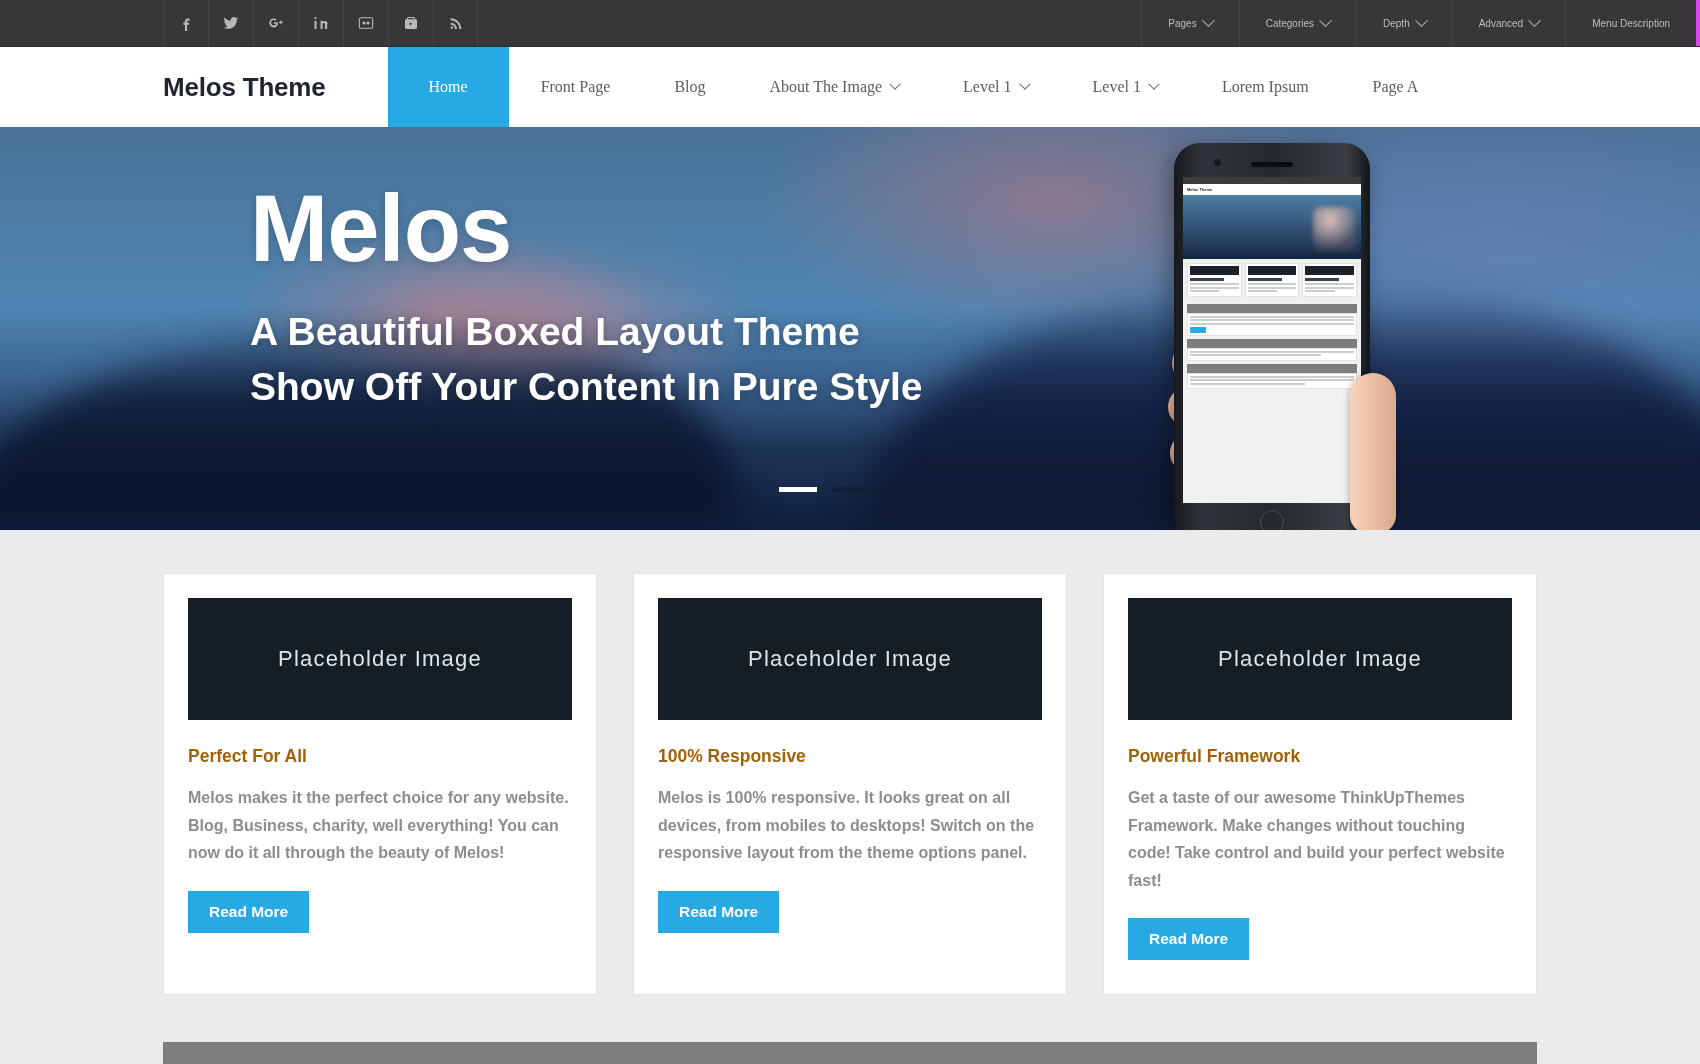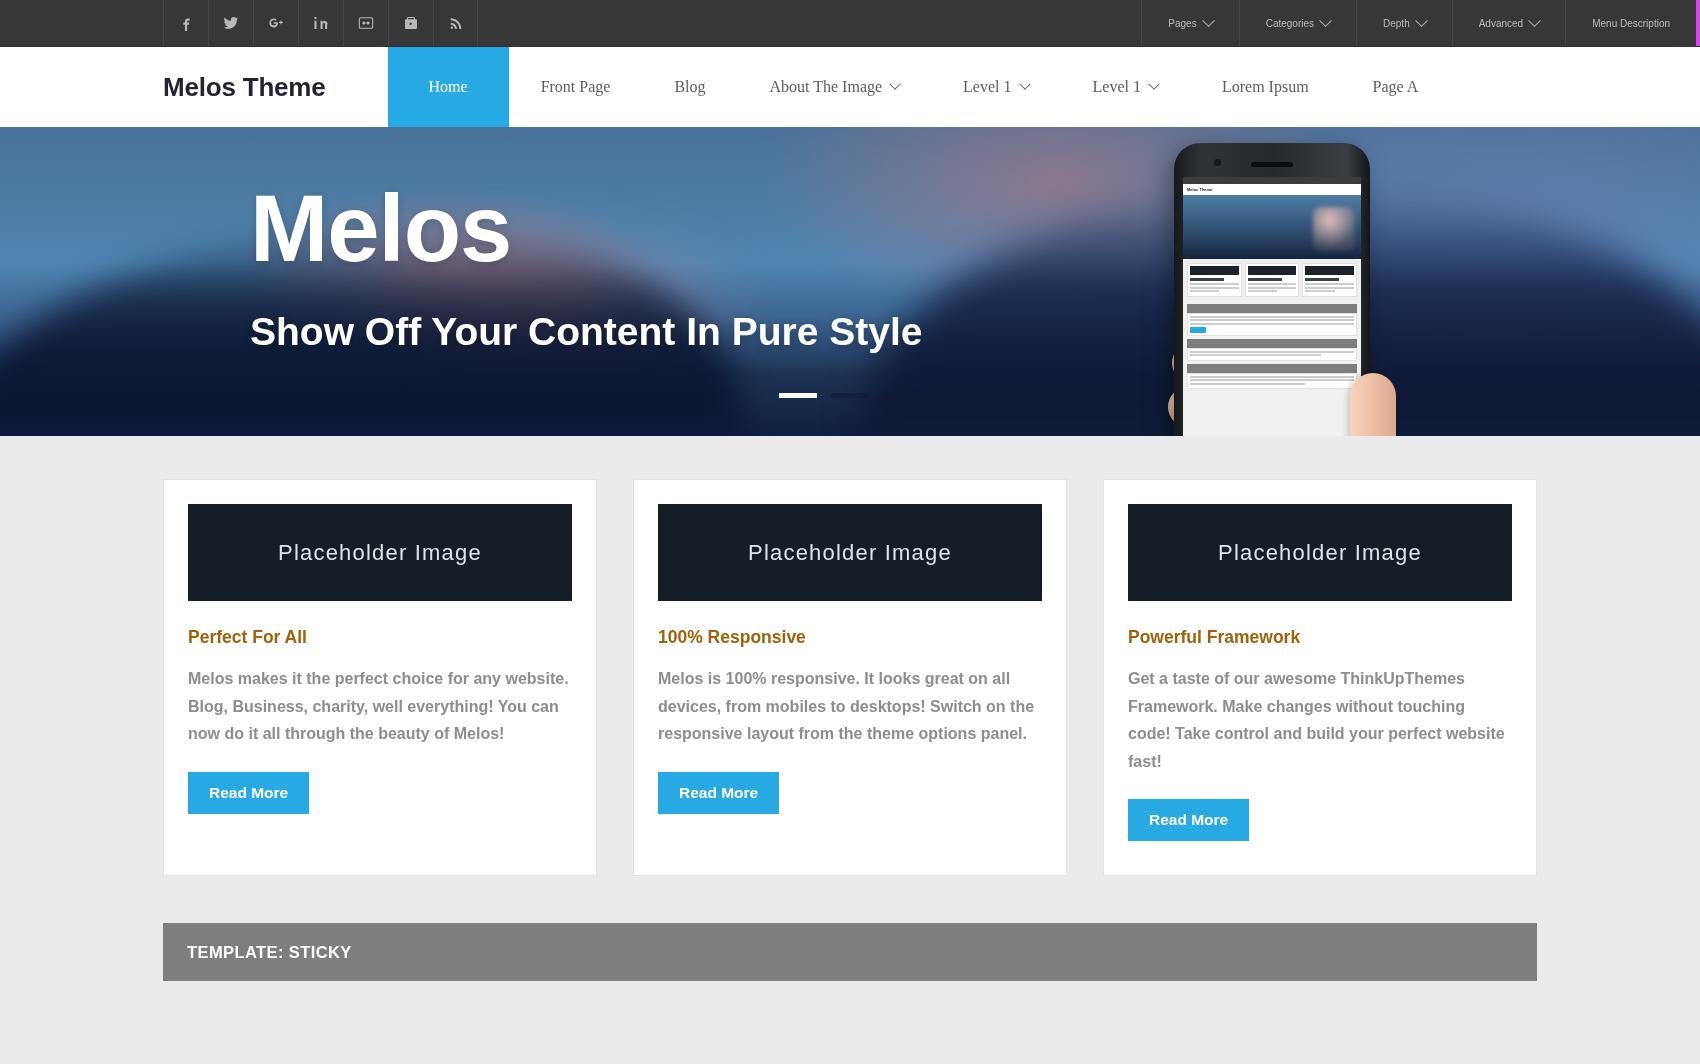"Melos" .hero { height: 309px -> 403px }
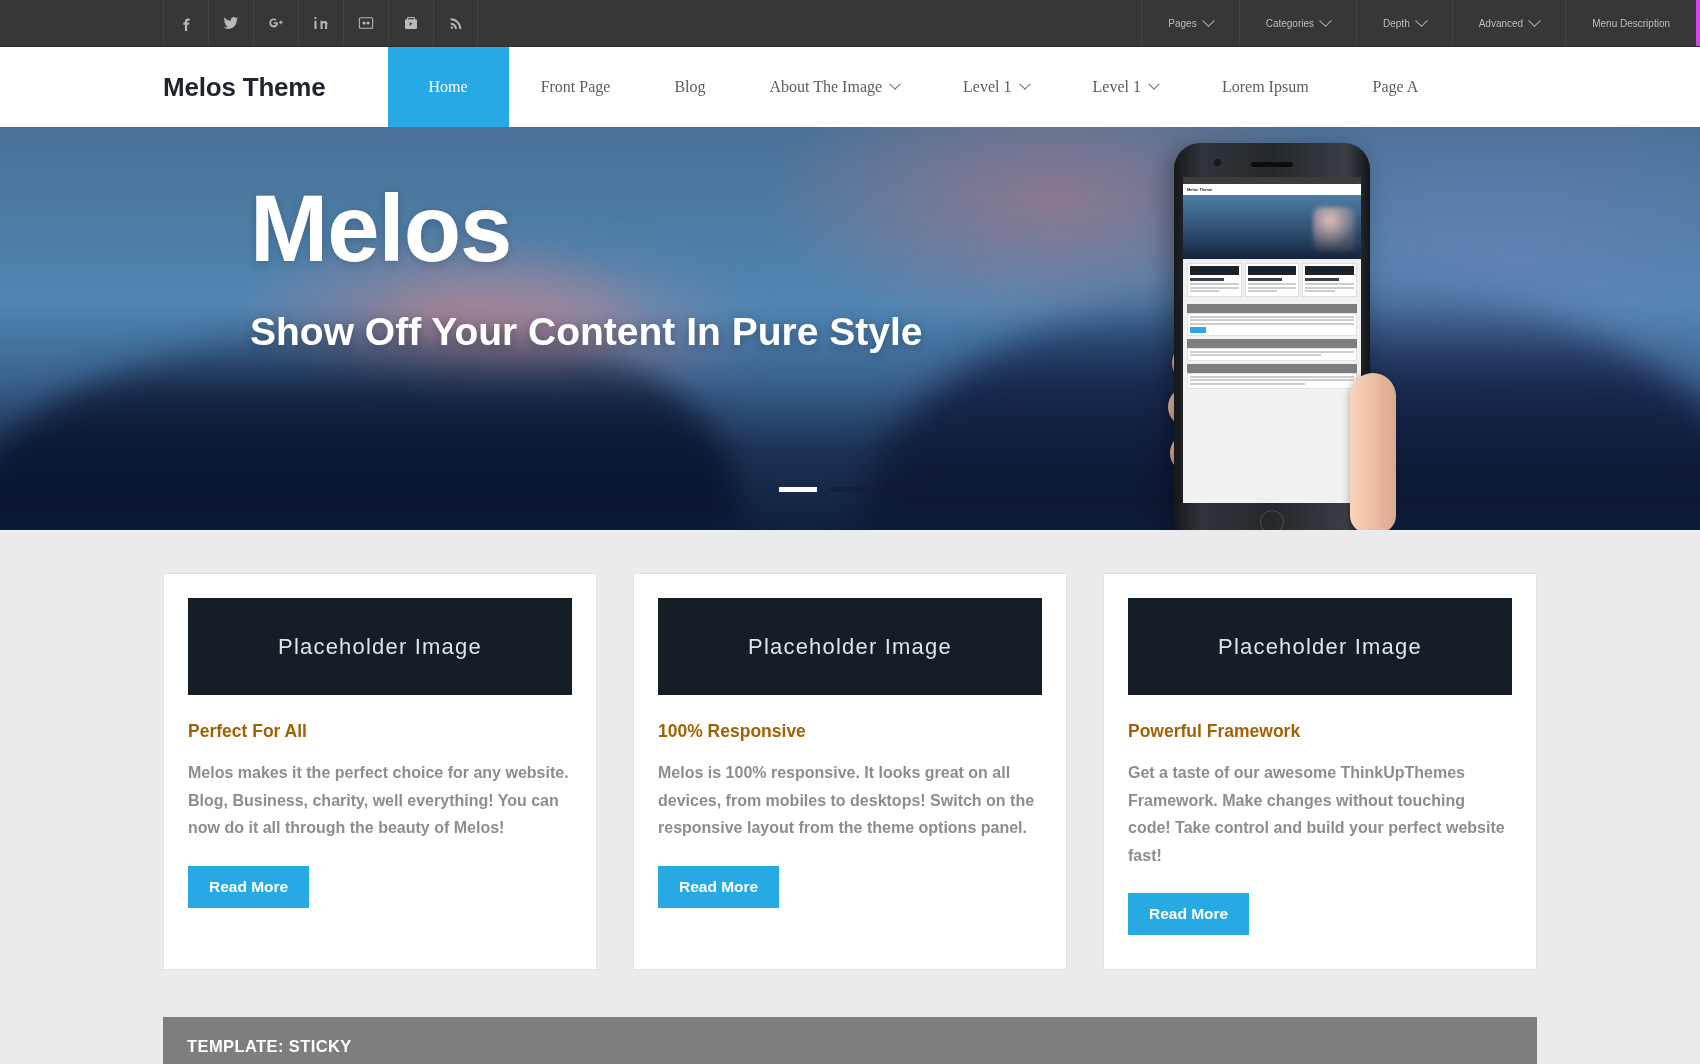"A Beautiful Boxed Layout Theme" div { html: none -> <div>A Beautiful Boxed Layout Theme</div> }
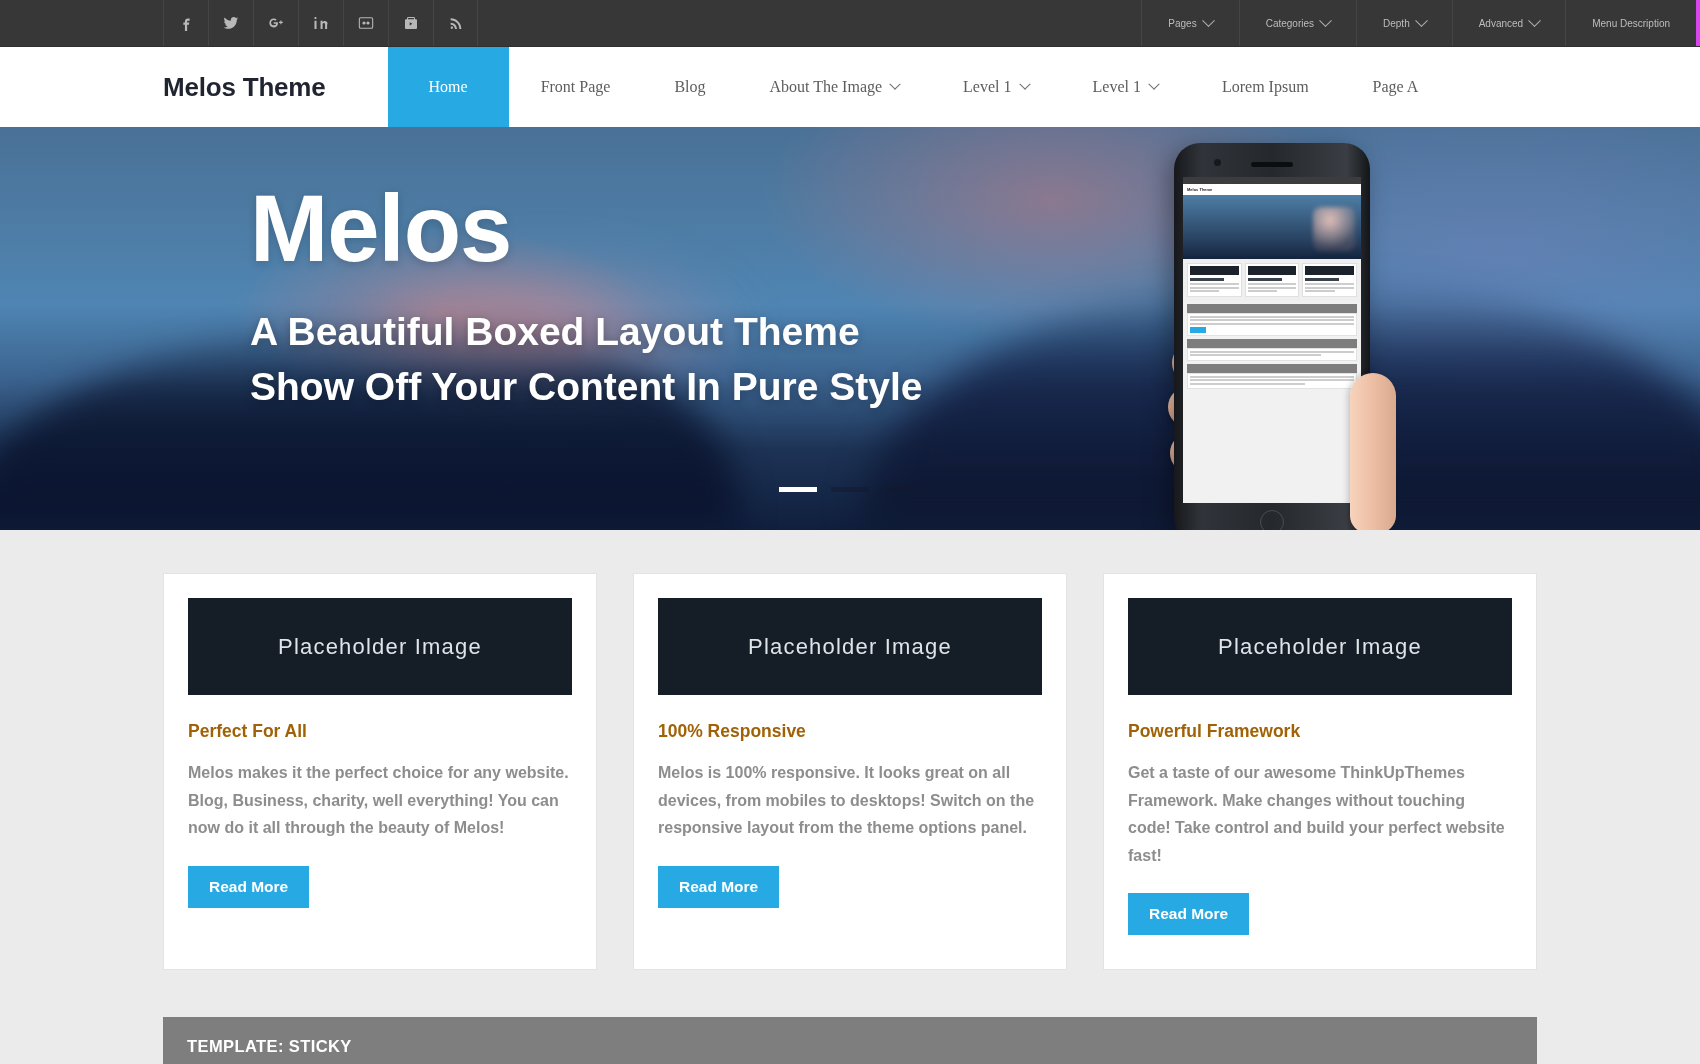"Placeholder Image" .card-img { height: 97px -> 122px }
